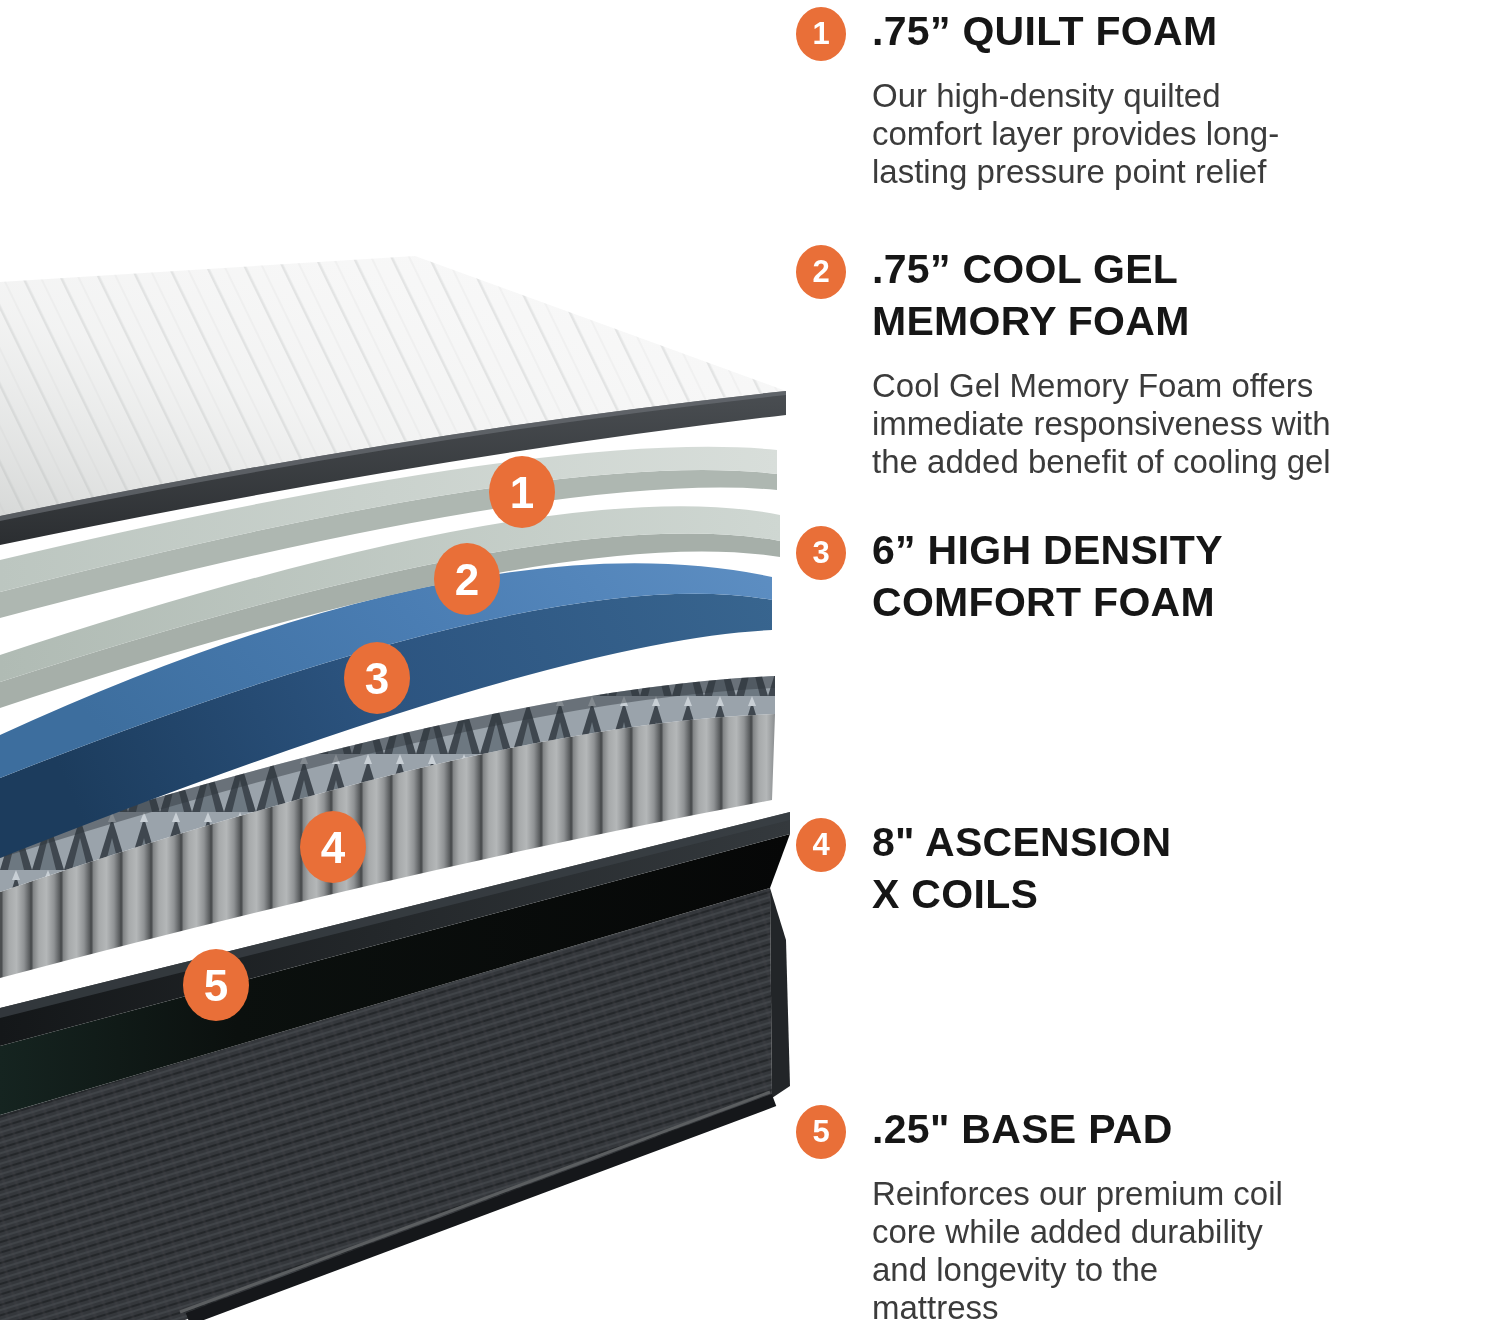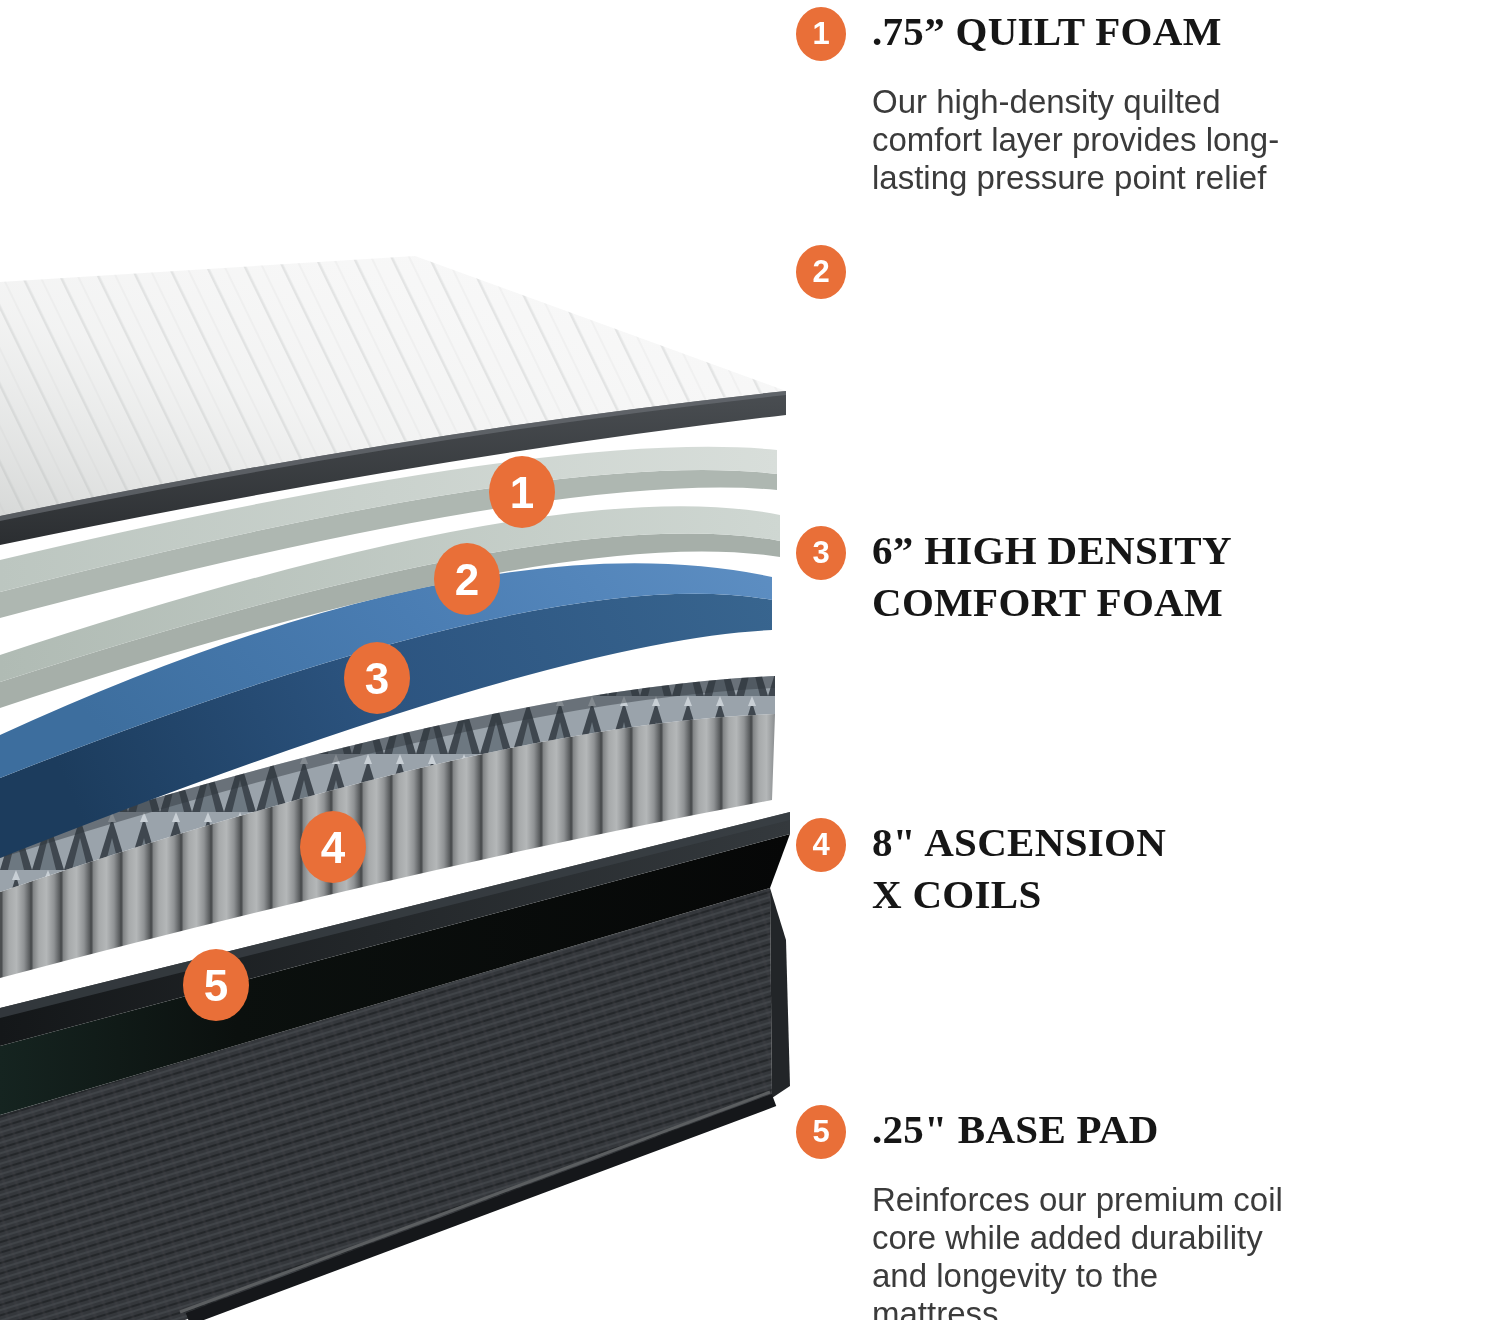".75” QUILT FOAM" .title { font-family: Liberation Serif, serif -> none }
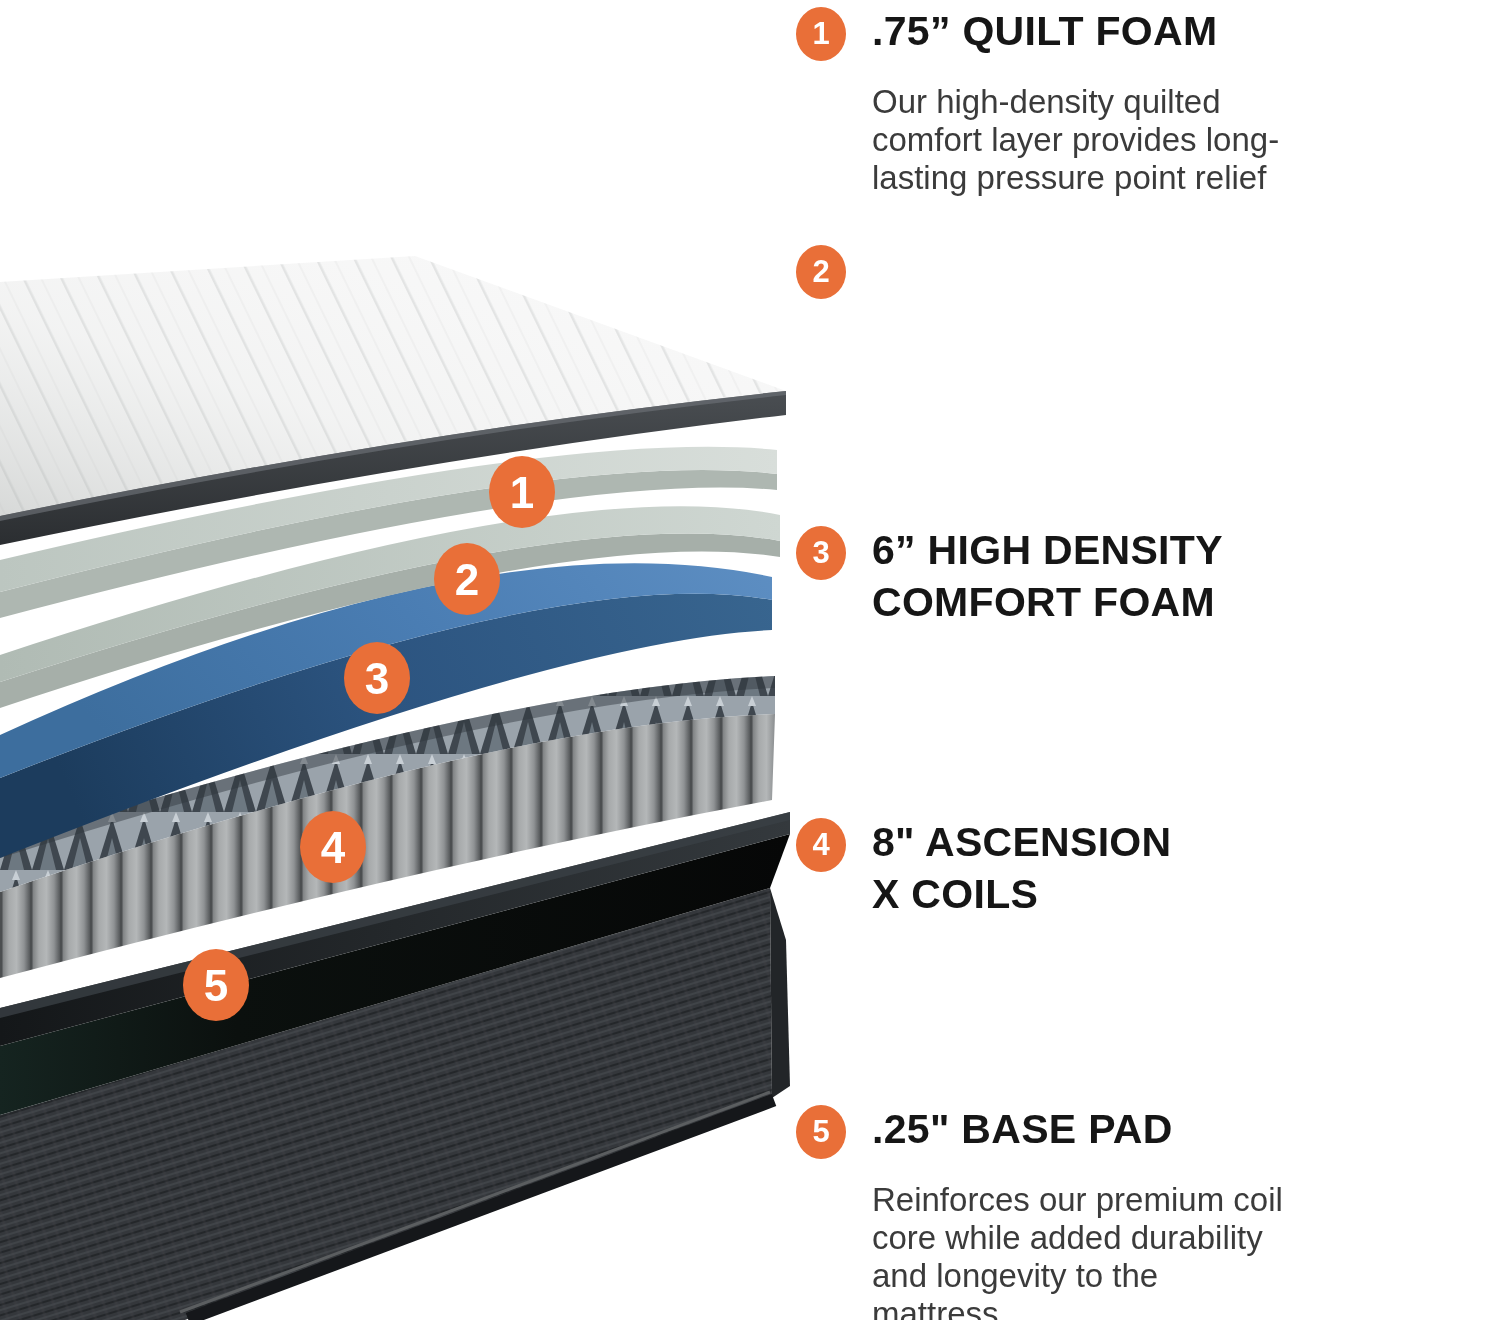"Our high-density quilted" .body { margin-top: 26px -> 20px }
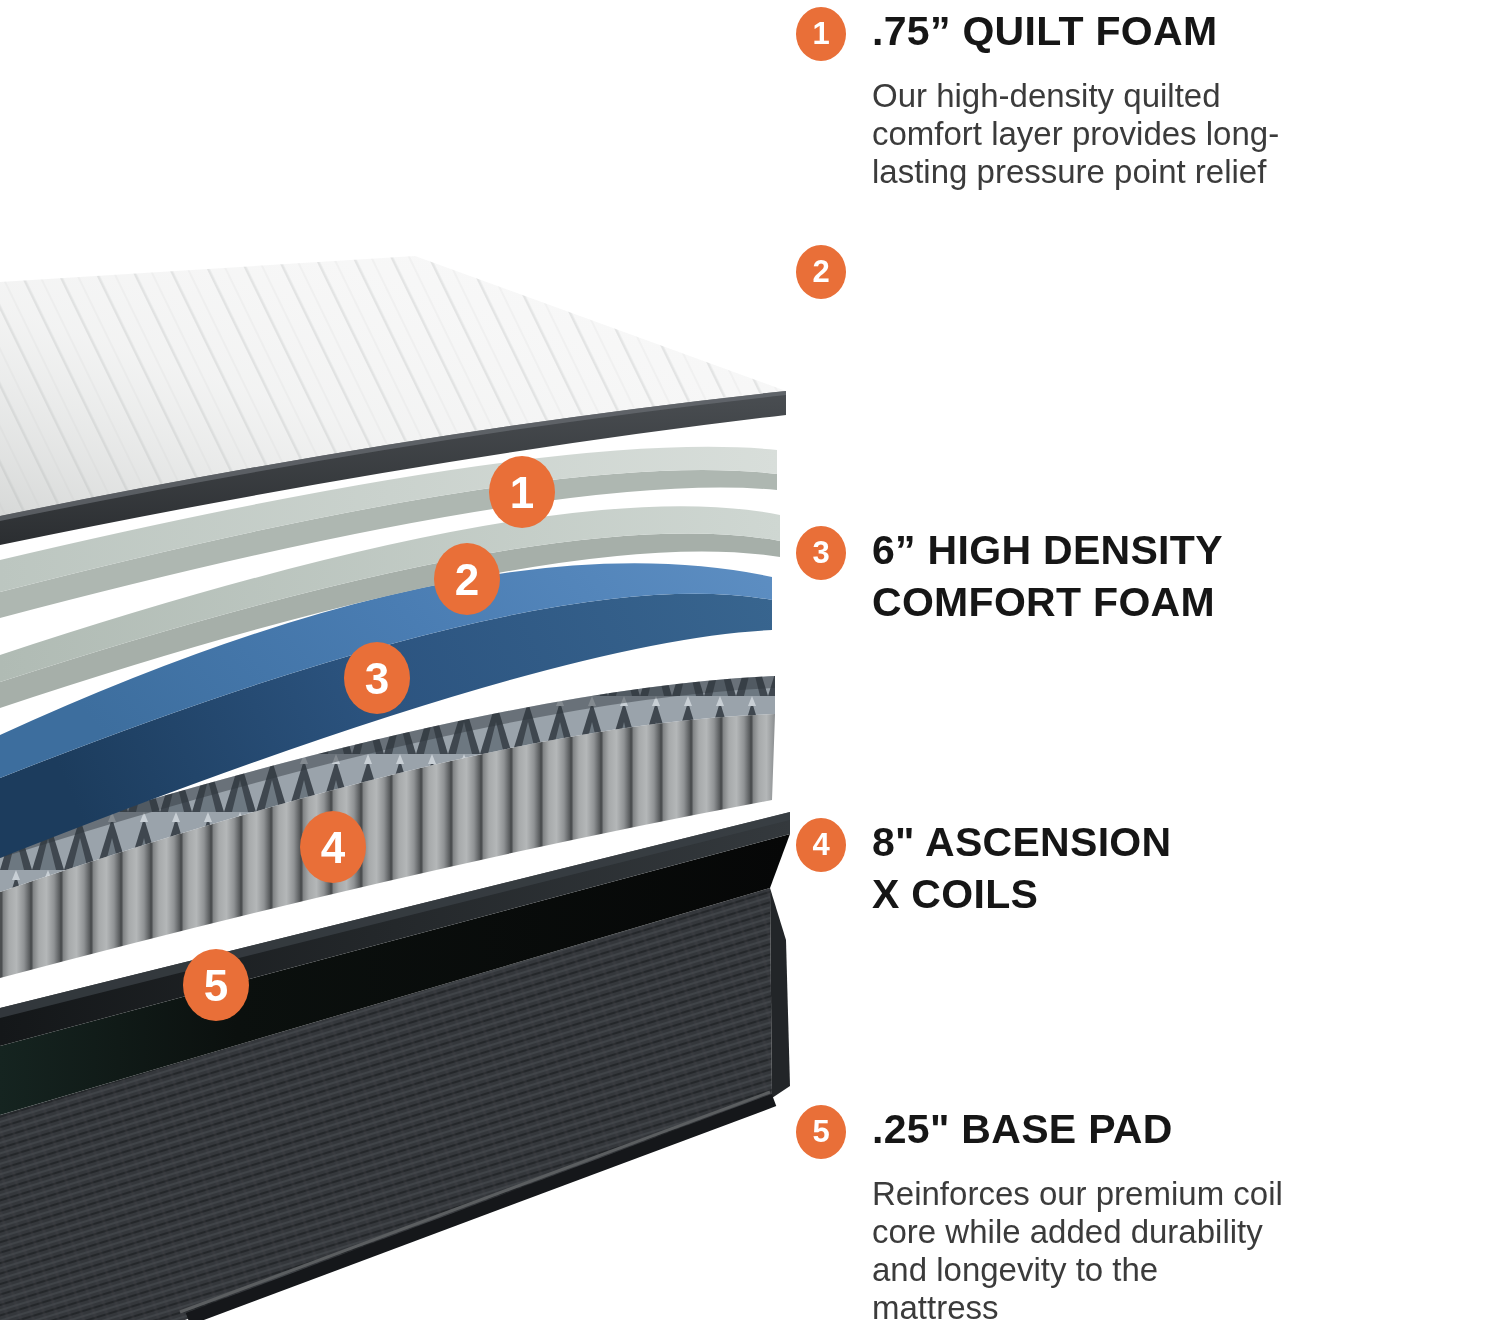".75” COOL GEL" div.title { html: none -> <div>.75” COOL GEL MEMORY FOAM</div> }
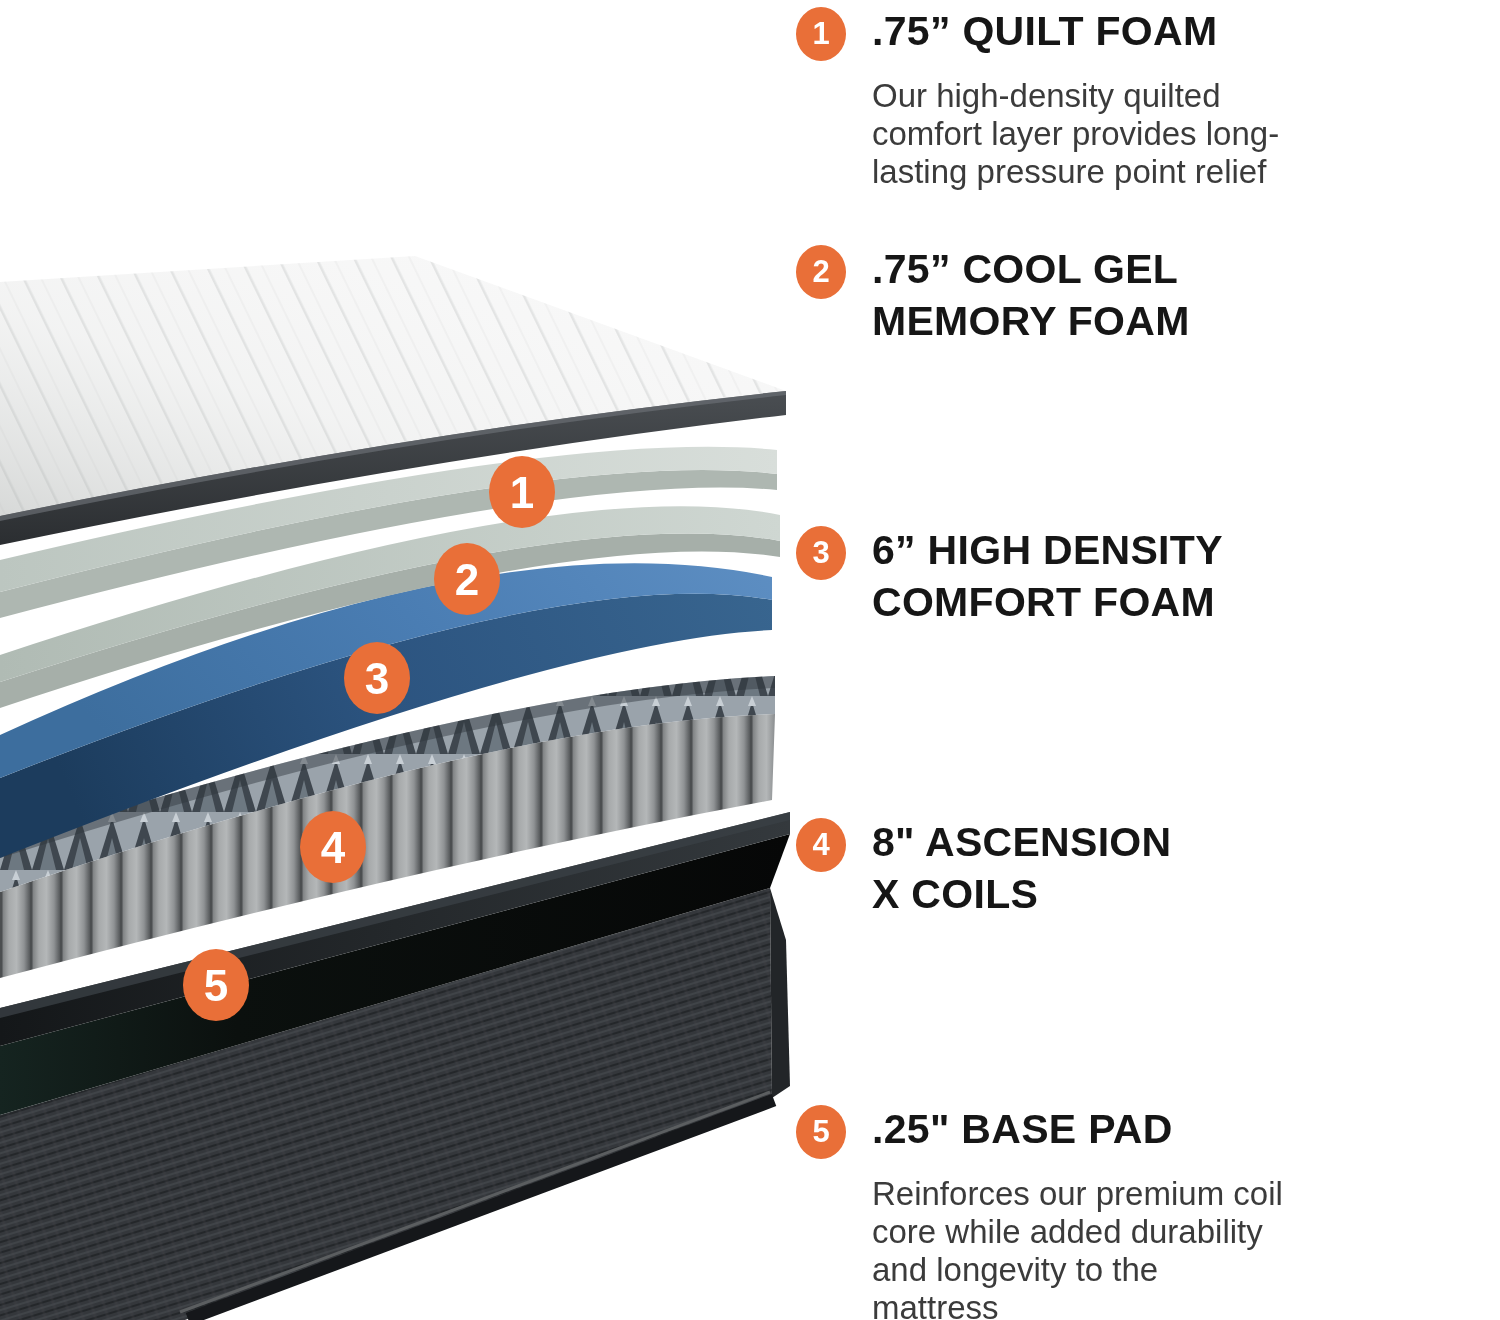"Cool Gel Memory Foam offers" div.body { html: none -> <div>Cool Gel Memory Foam offers immediate responsiveness with the added benefit of cooling gel</div> }
